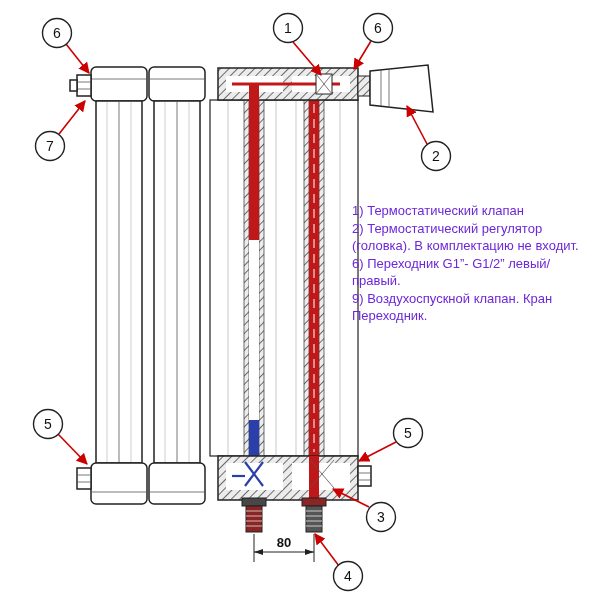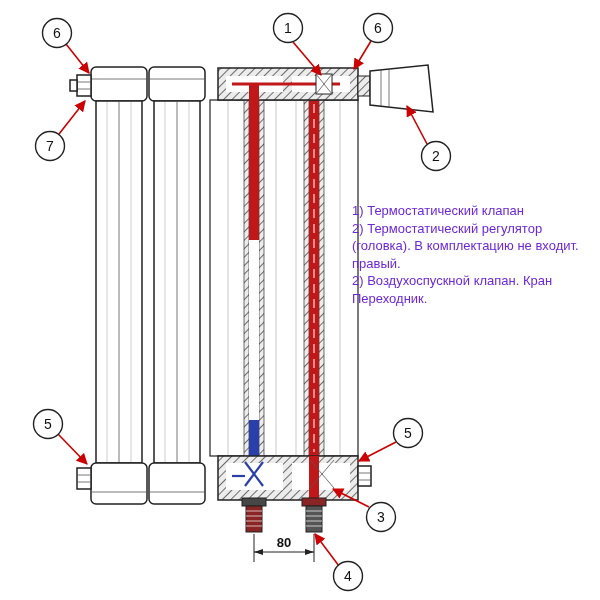"6) Переходник G1”- G1/2” левый/" span { html: none -> <span>6) Переходник G1”- G1/2” левый/</span> }
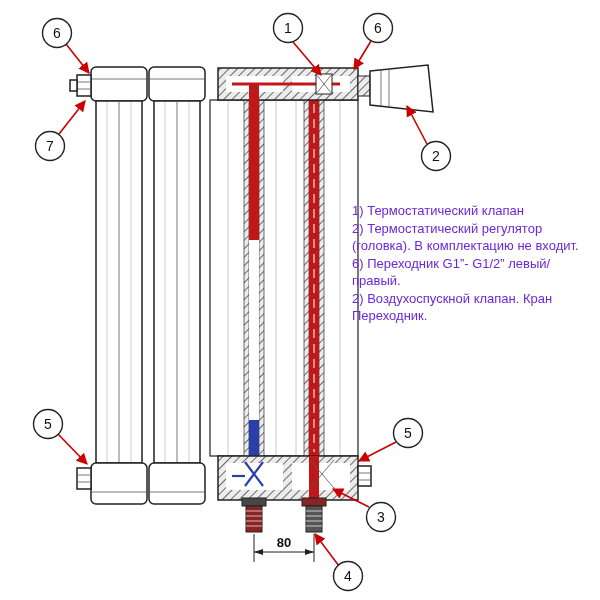"2) Воздухоспускной клапан. Кран" span { text: 2 -> 9 }
